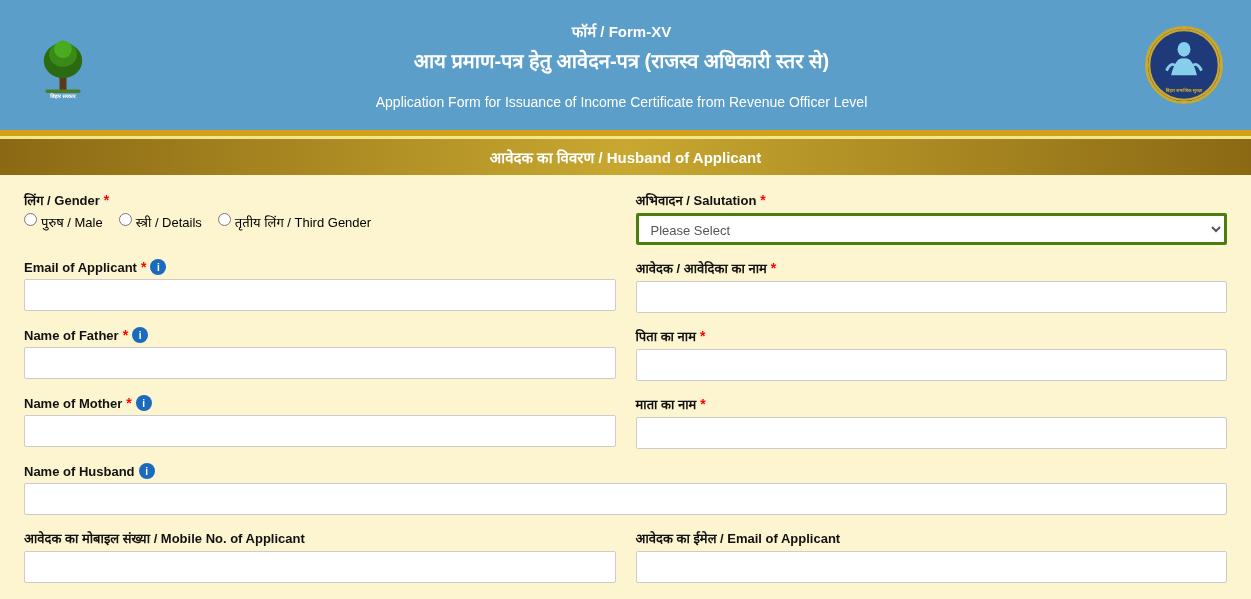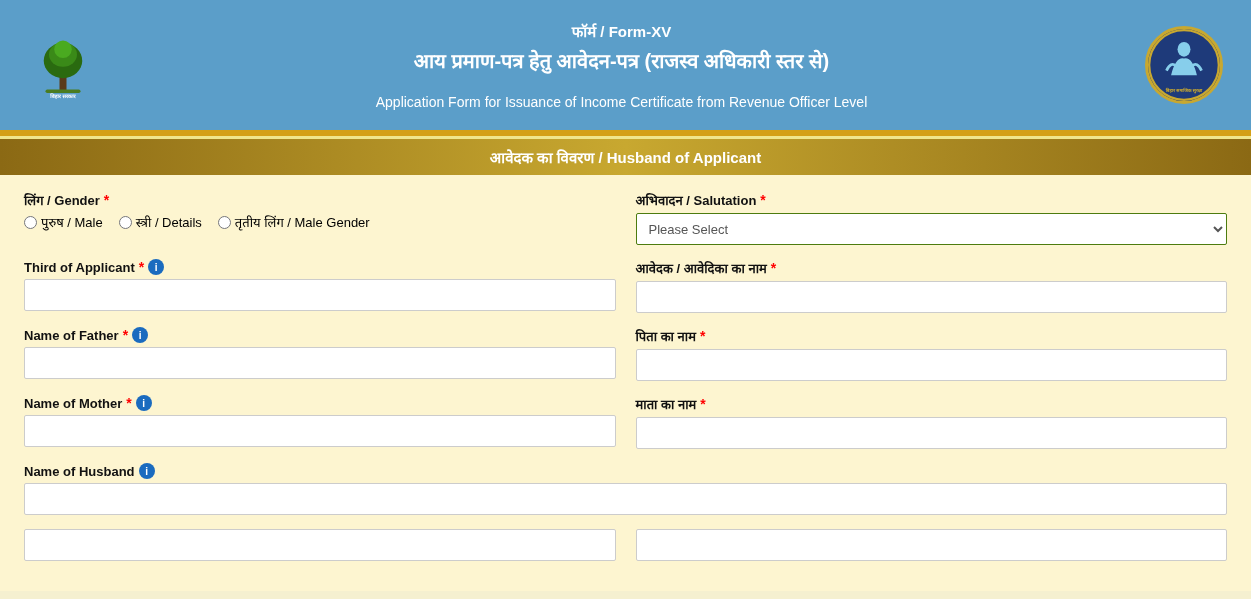"पुरुष / Male" .radio-label { align-items: center -> flex-start }
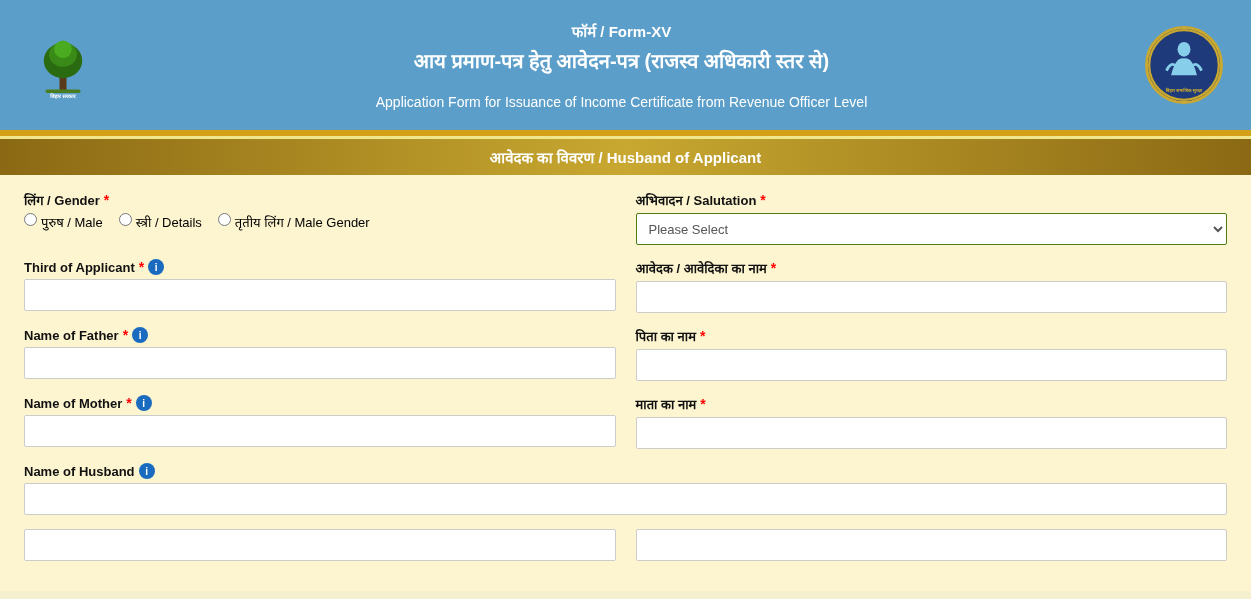"तृतीय लिंग / Male Gender" span { text: Male -> Third }
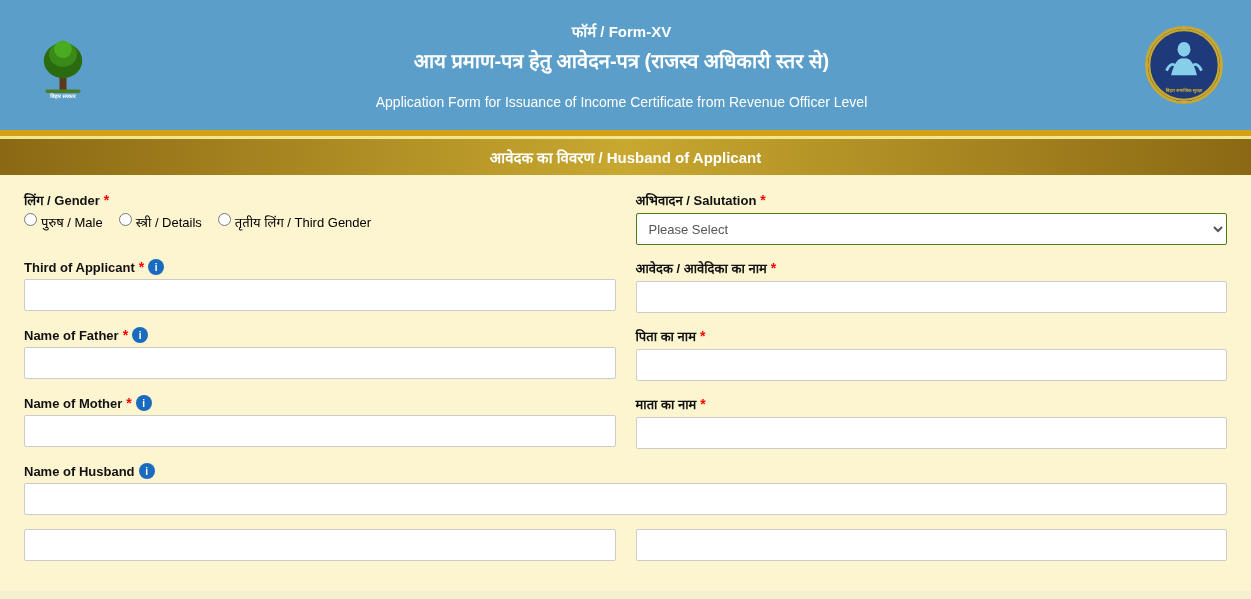"Please Select" .form-select { border: 1px solid #4d7c0f -> 3px solid #4d7c0f }
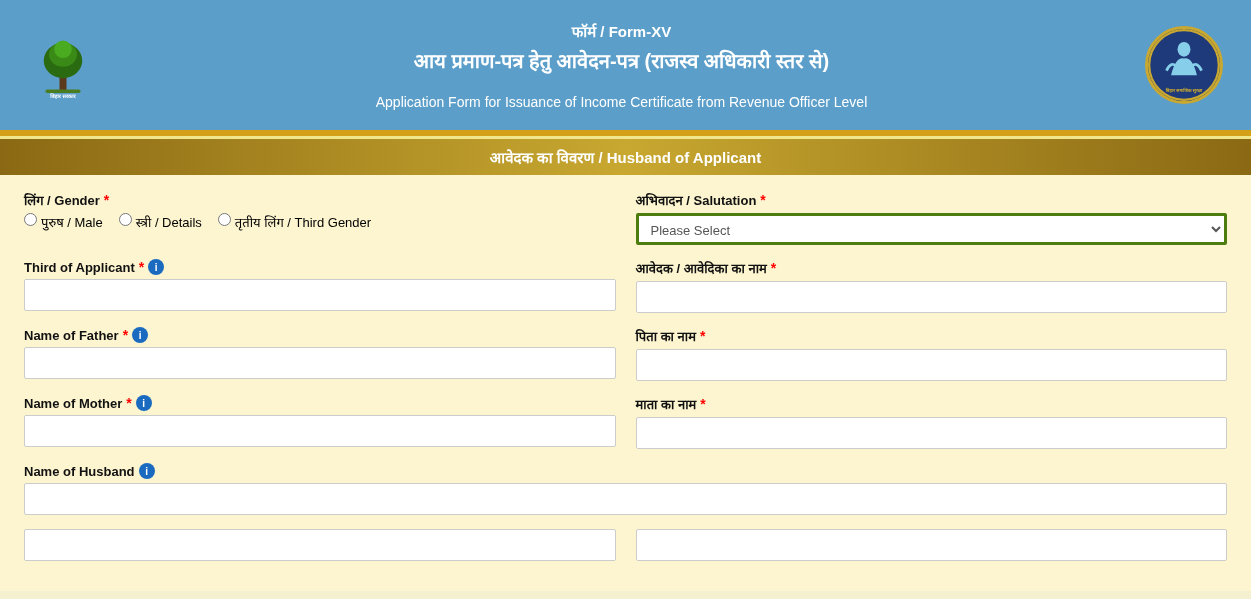"Third of Applicant" span { text: Third -> Email }
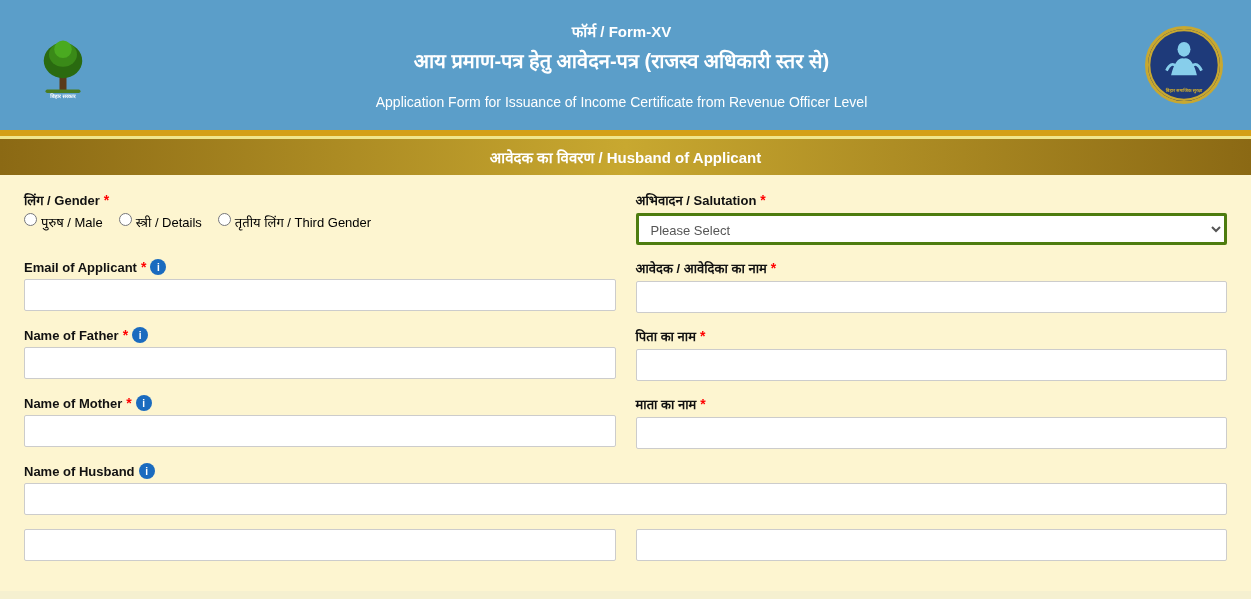"आवेदक का मोबाइल संख्या /" div.form-label { html: none -> <div> <span>आवेदक का मोबाइल संख्या / Mobile No. of Applicant</span> </div> }
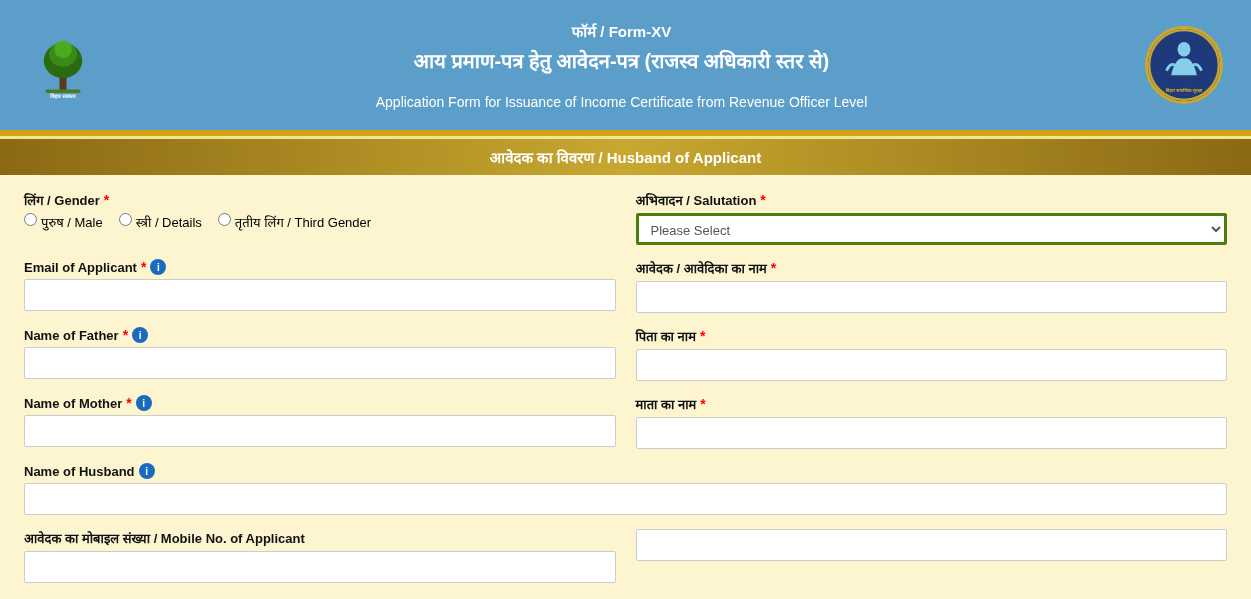"आवेदक का ईमेल / Email" div.form-label { html: none -> <div> <span>आवेदक का ईमेल / Email of Applicant</span> </div> }
